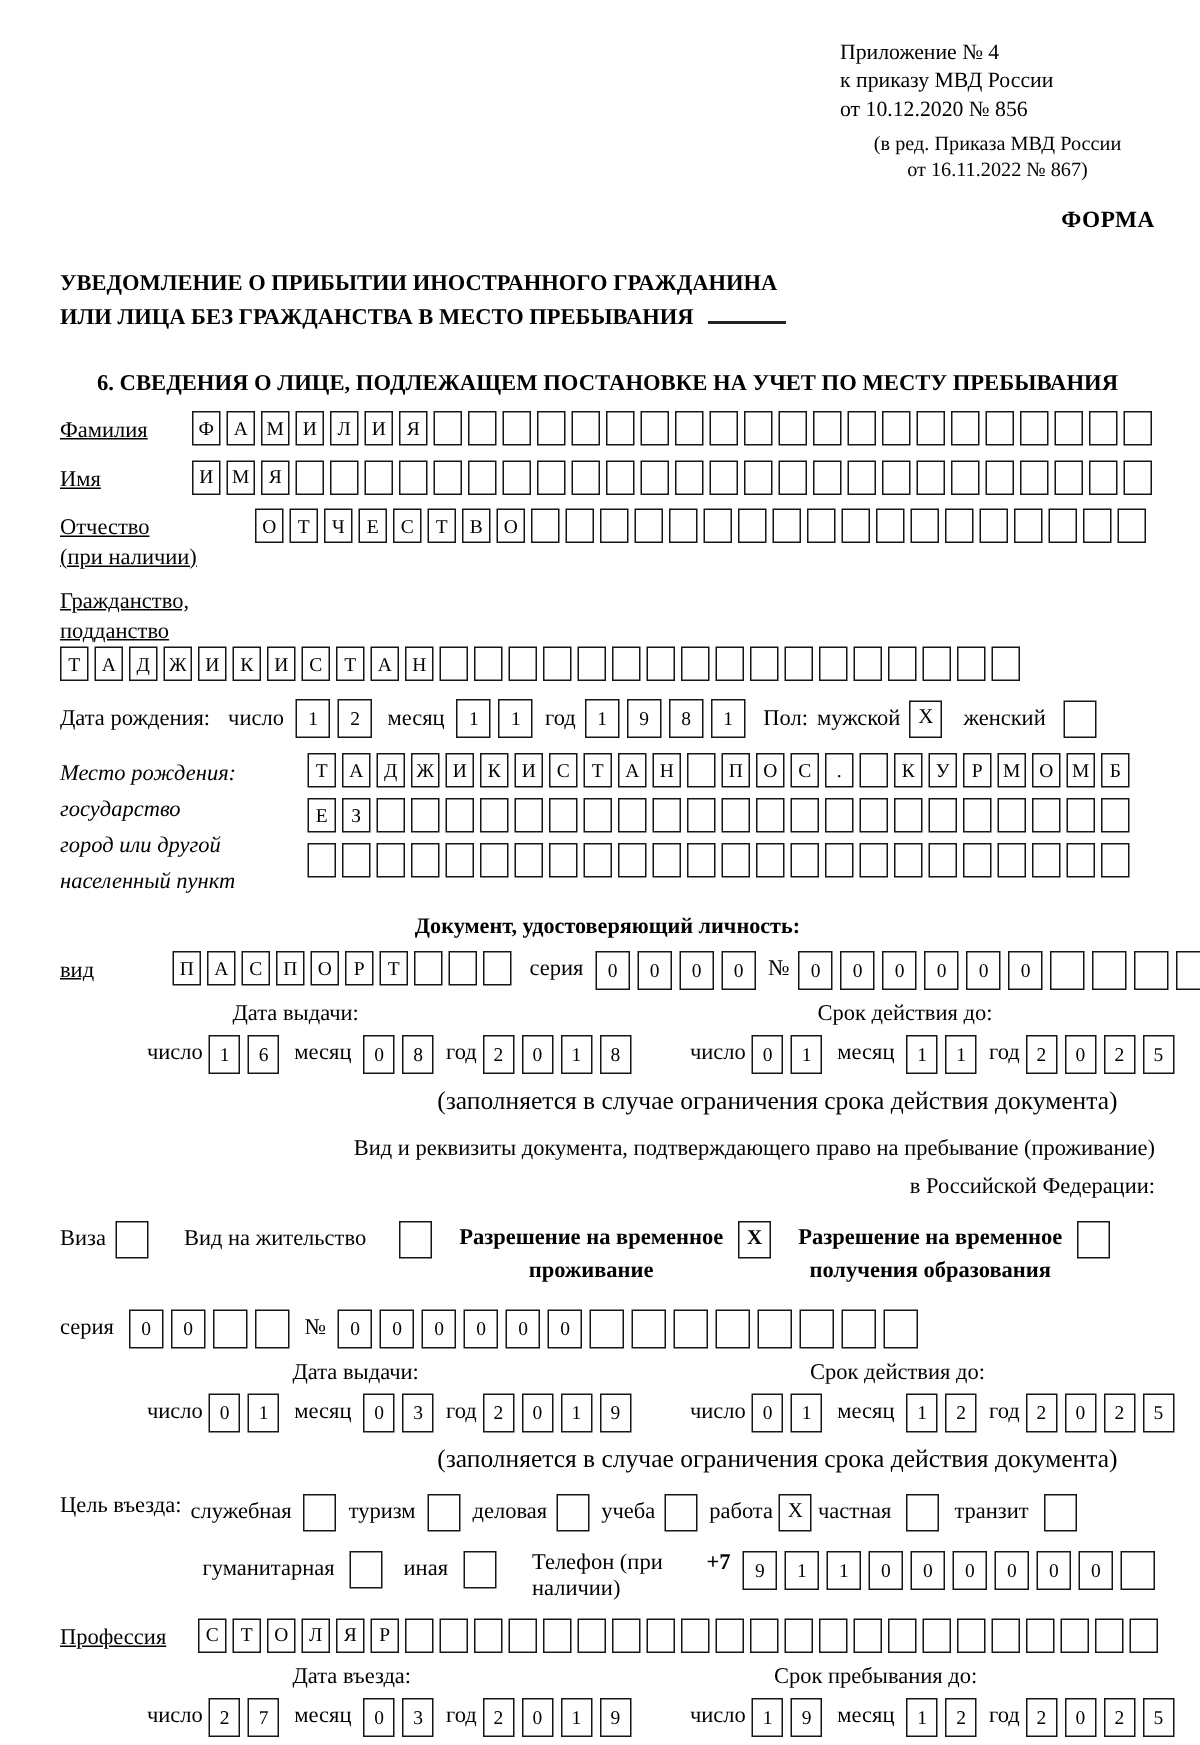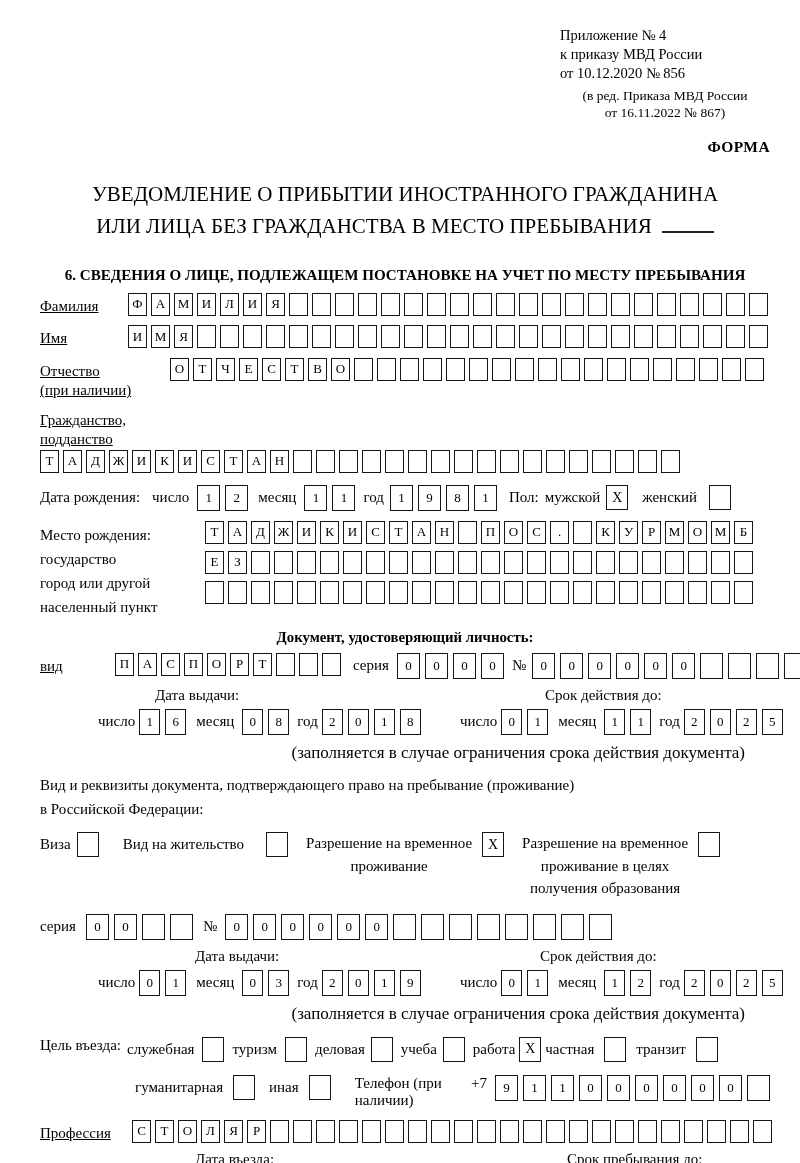"УВЕДОМЛЕНИЕ О ПРИБЫТИИ ИНОСТРАННОГО" .title { font-size: 21px -> 15px; font-weight: normal -> bold; text-align: center -> none }
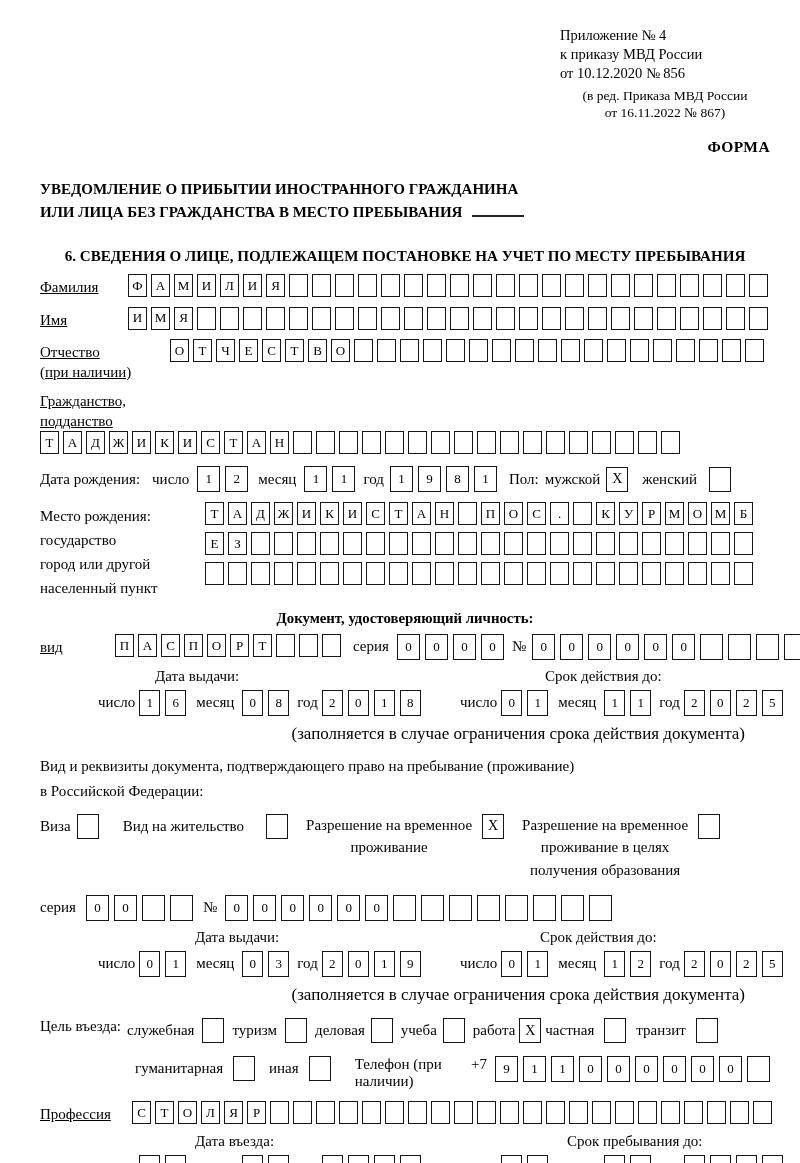"Место рождения:" .bp-labels { font-style: none -> italic }
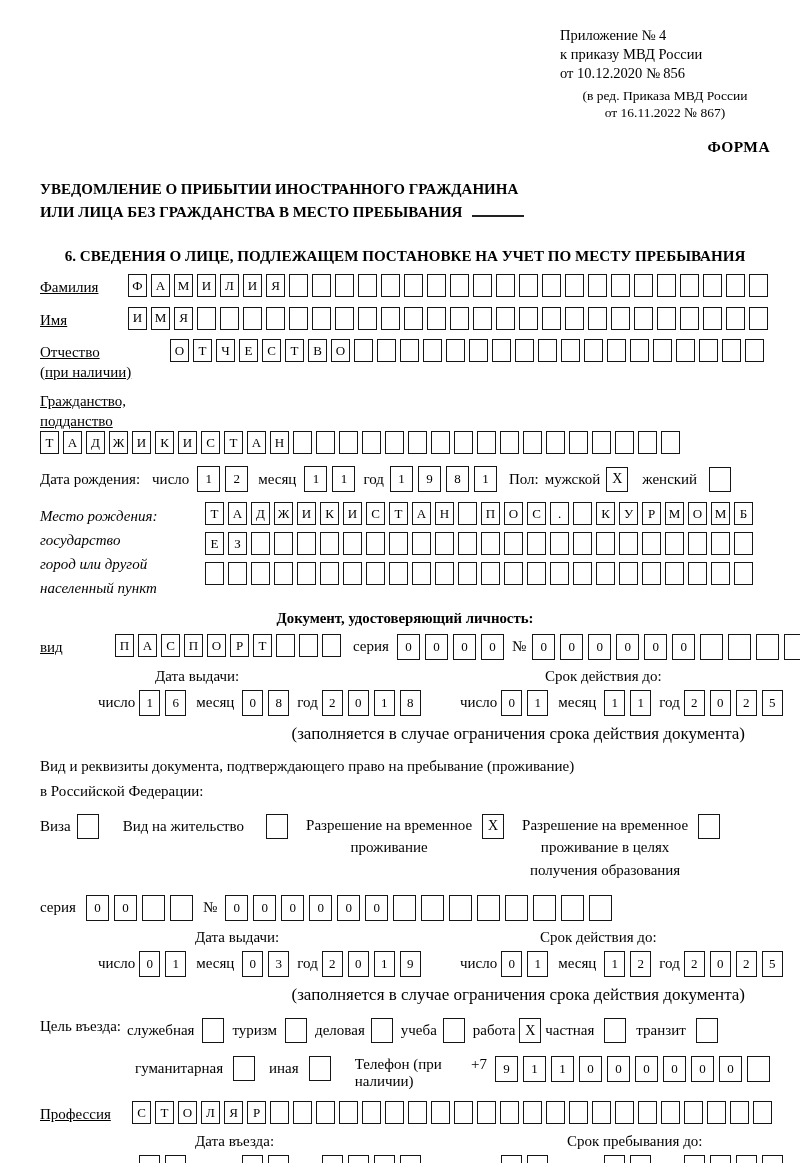"Вид и реквизиты документа," .intro { text-align: none -> right }
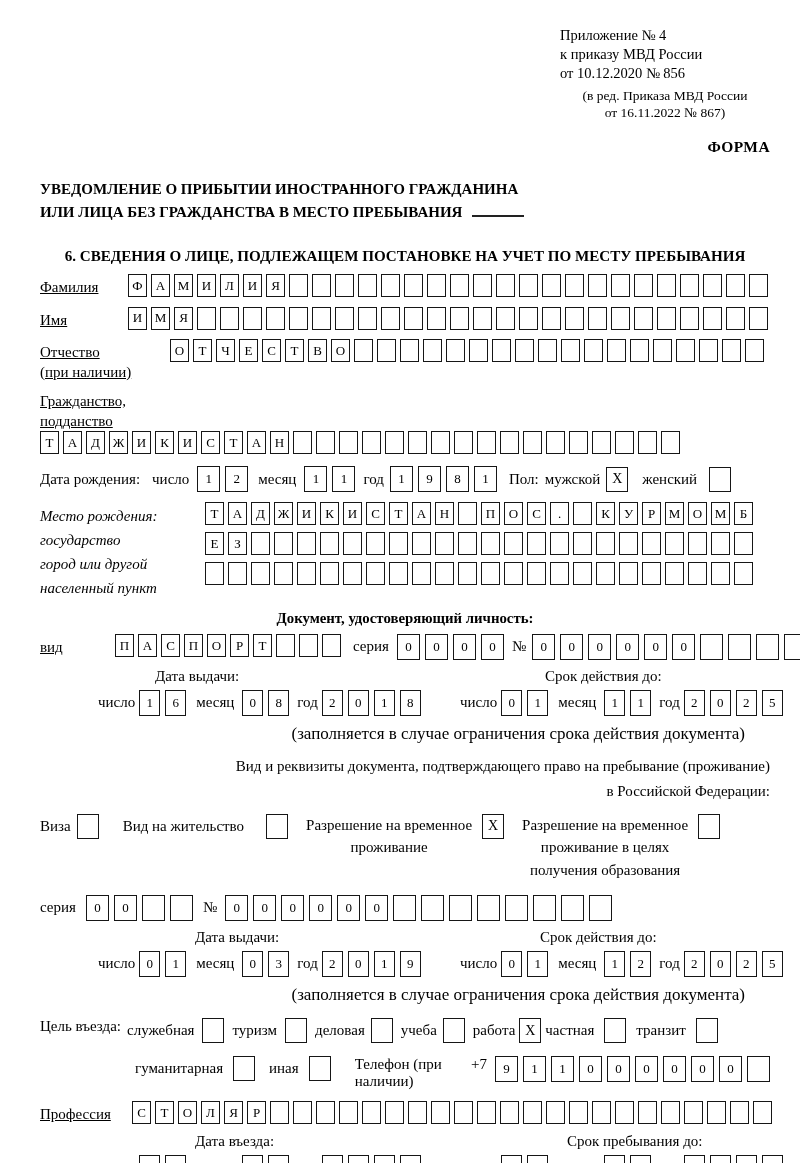"Разрешение на временное" .ml18 { font-weight: none -> bold }
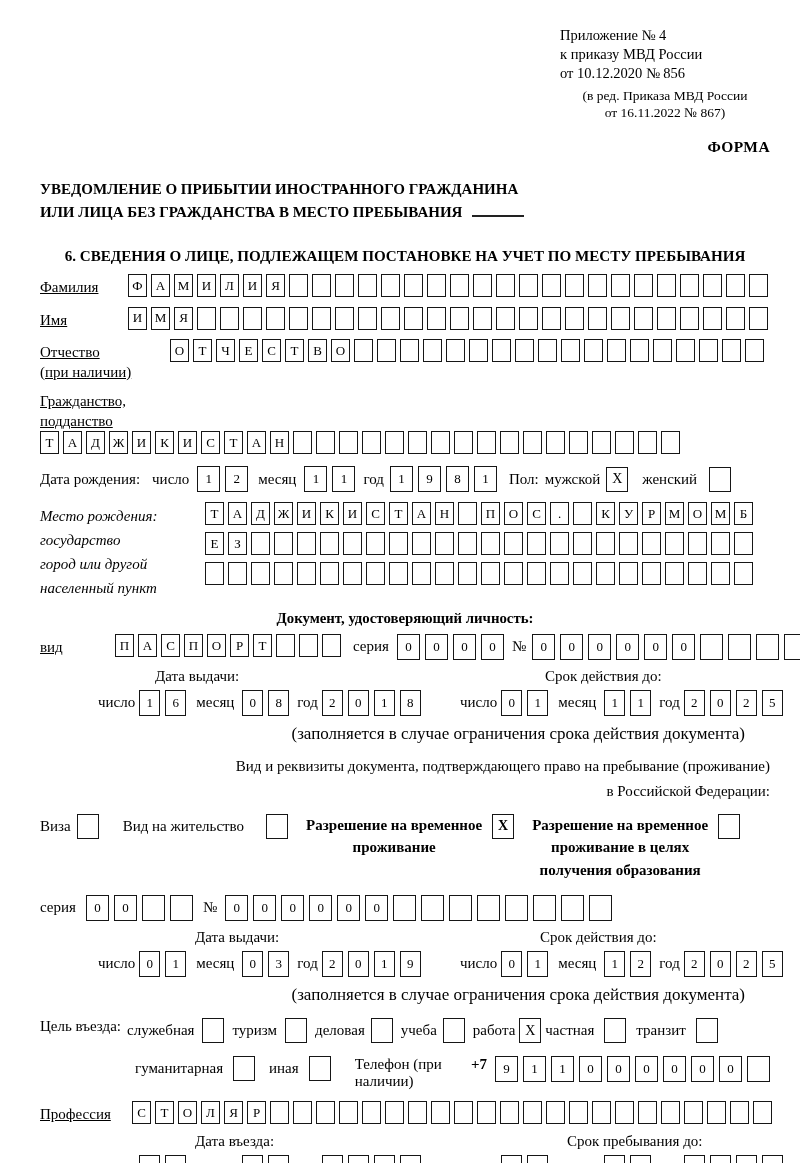"проживание в целях" div { html: <div>проживание в целях</div> -> none }
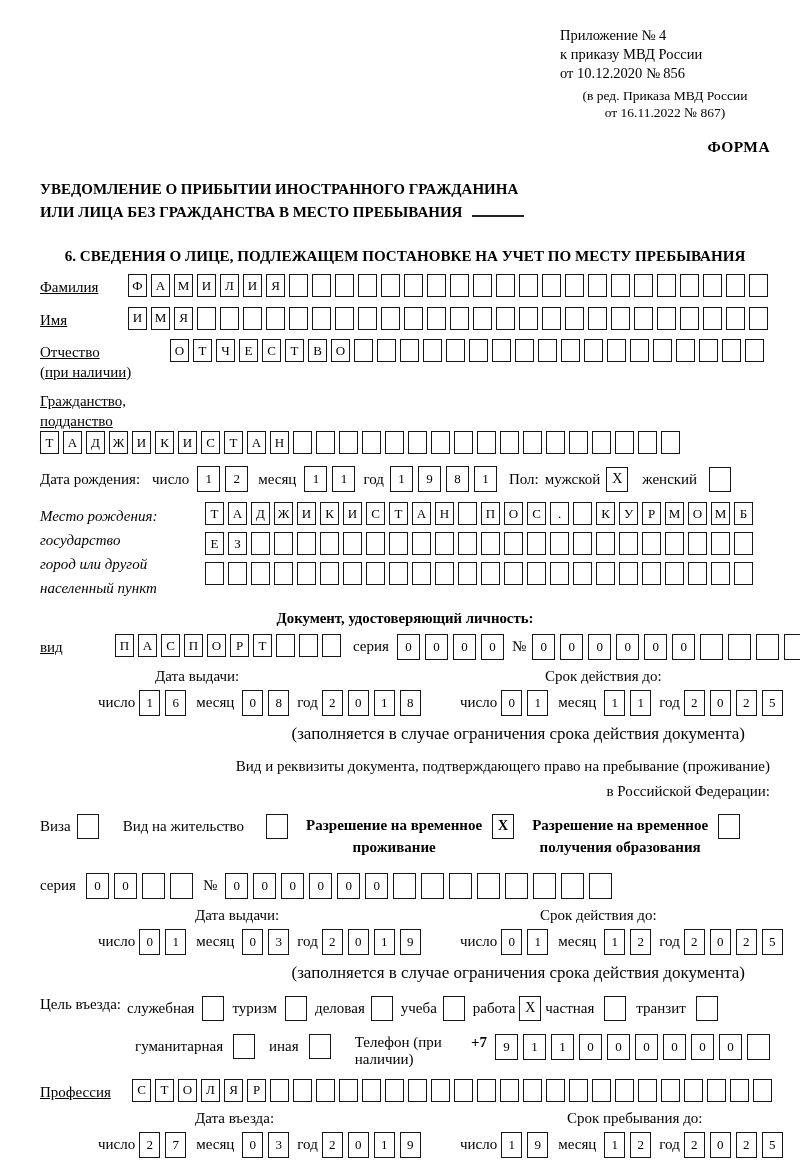"Срок пребывания до:" span.dh { left: 527px -> 476px }
